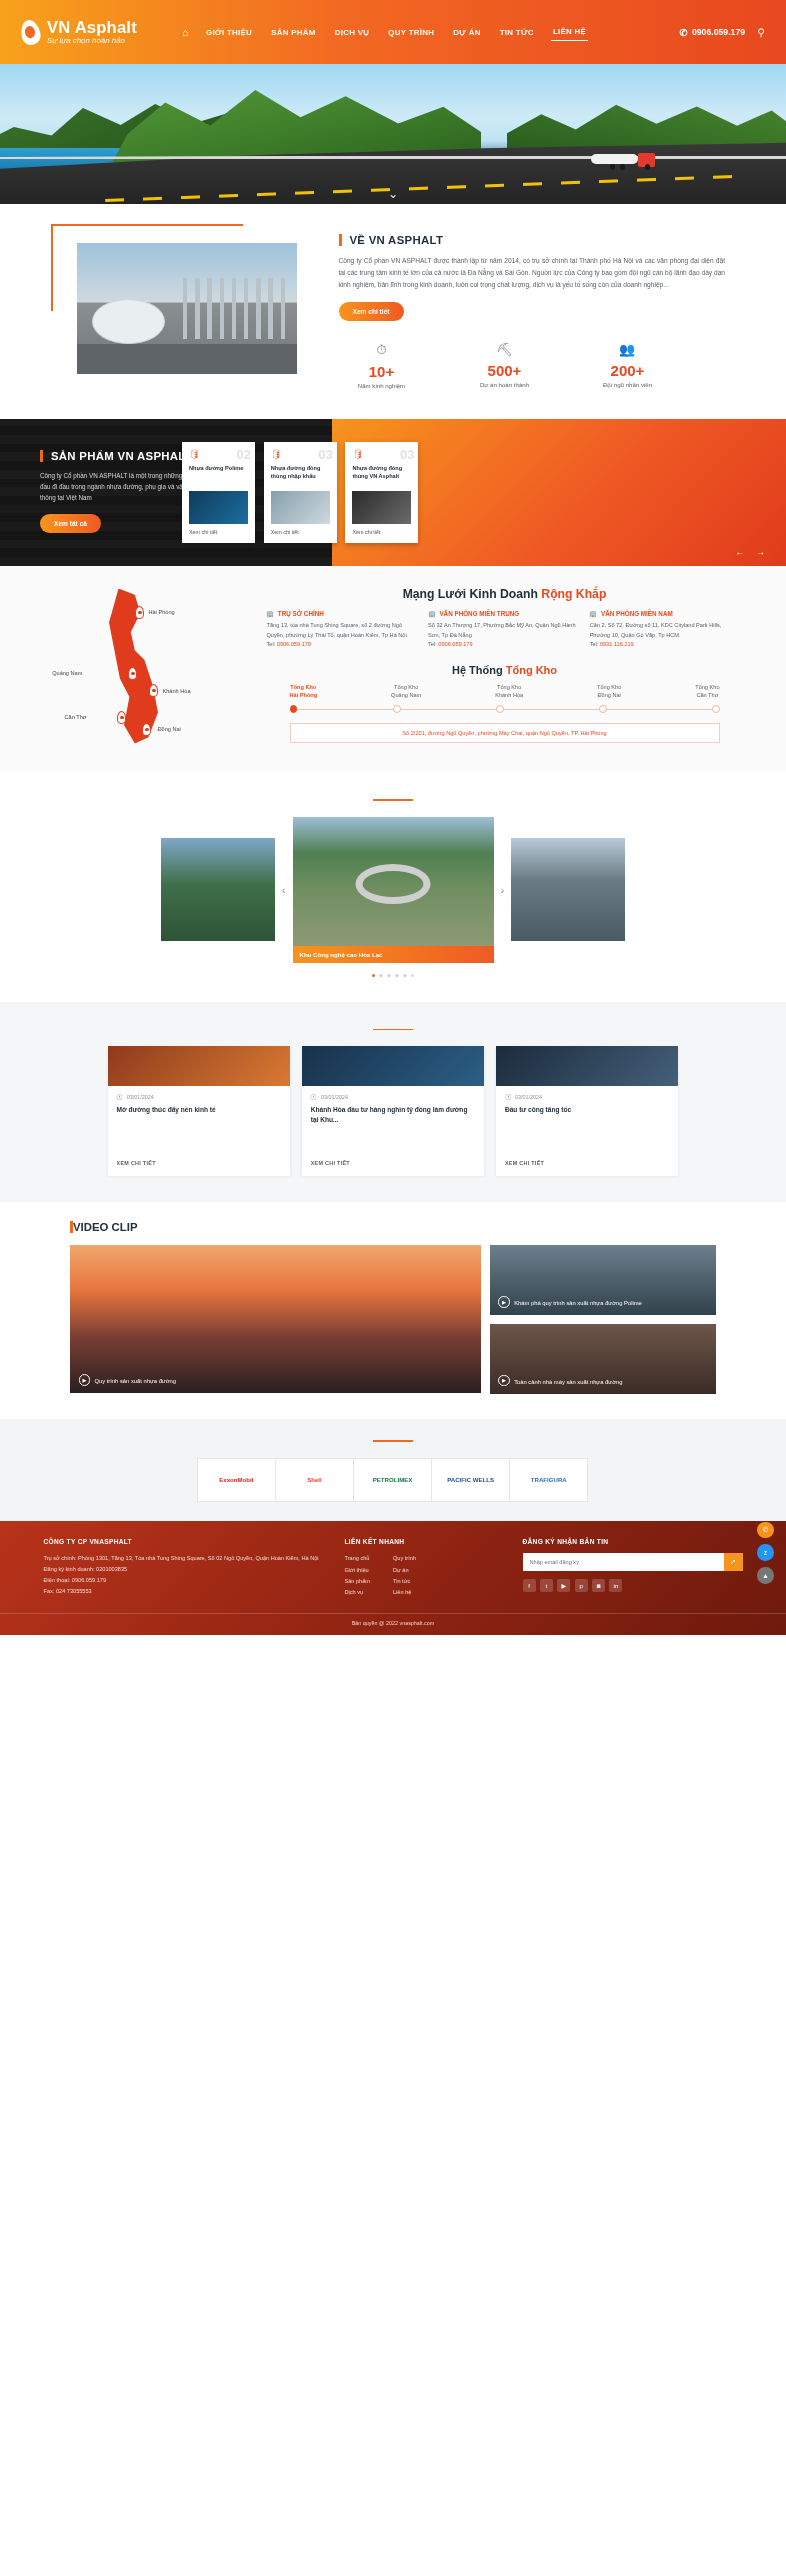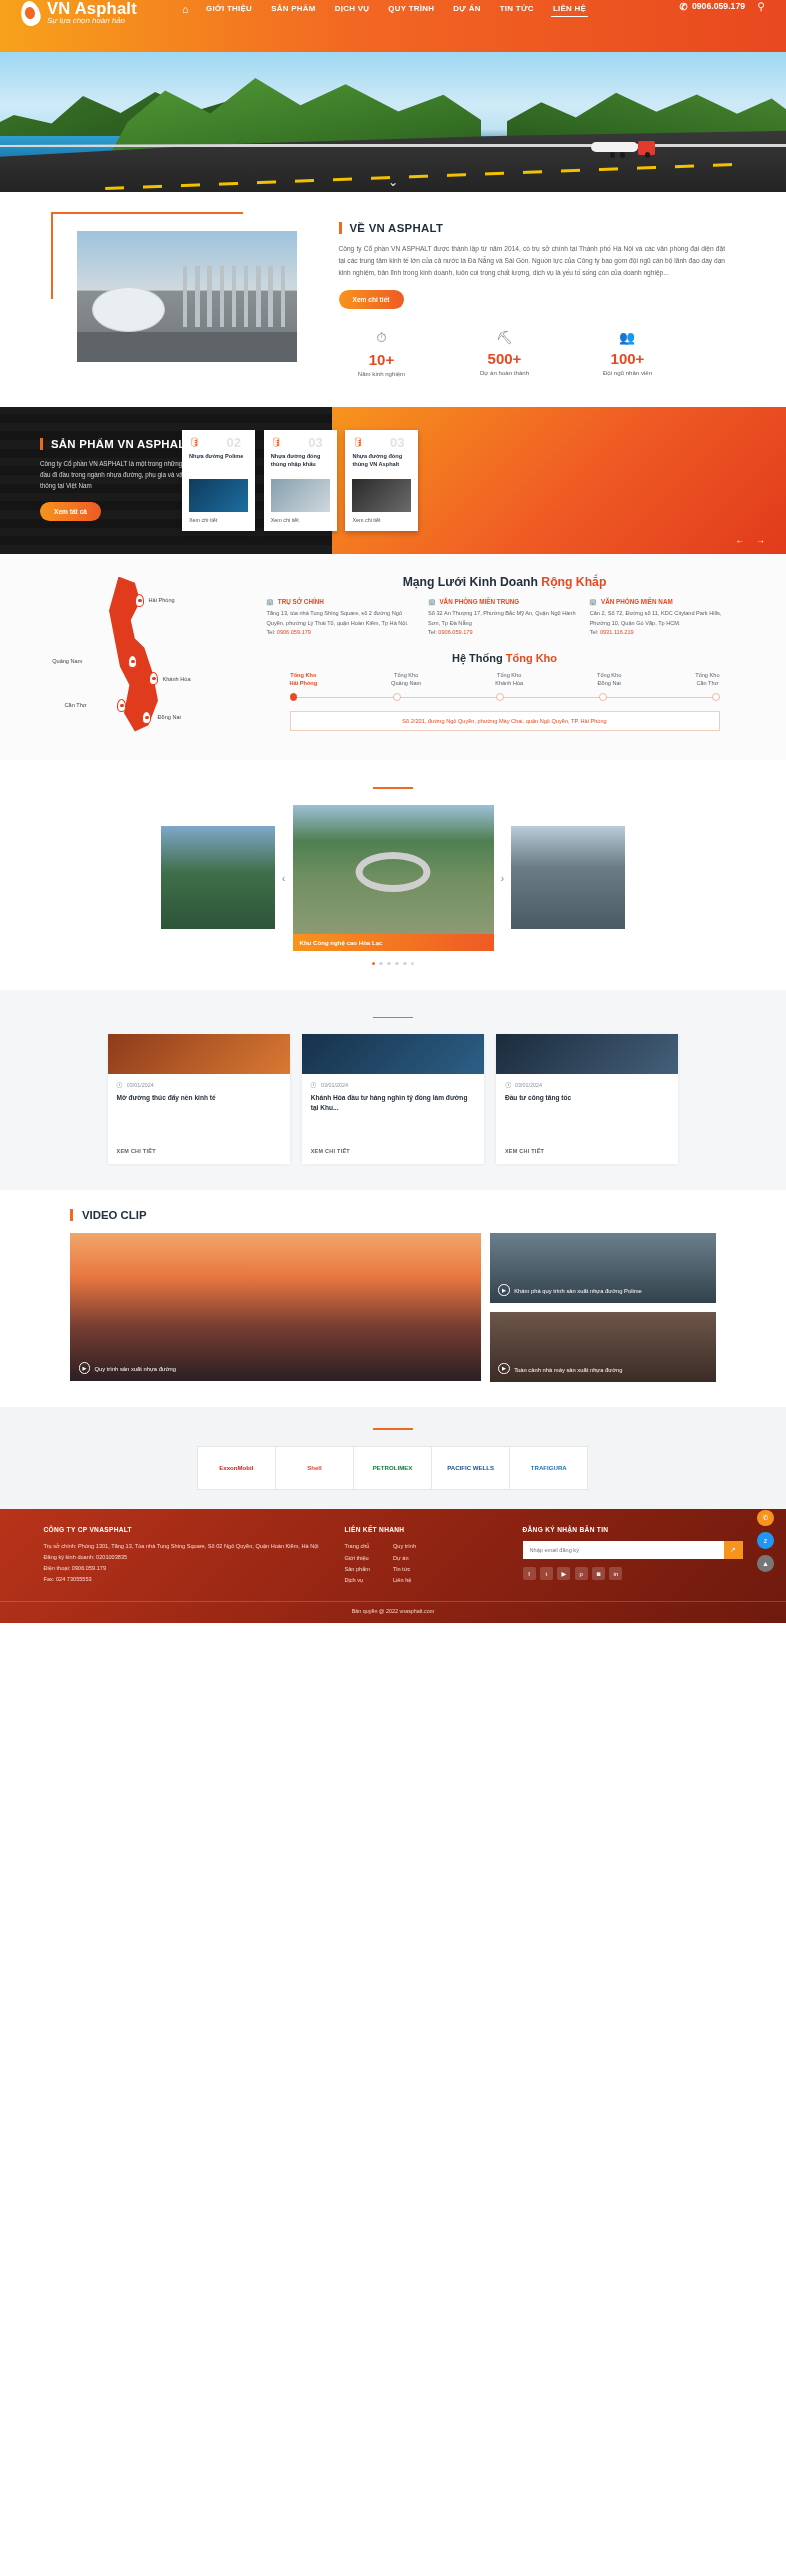"VN Asphalt" .header { align-items: flex-start -> center; height: 52px -> 64px }
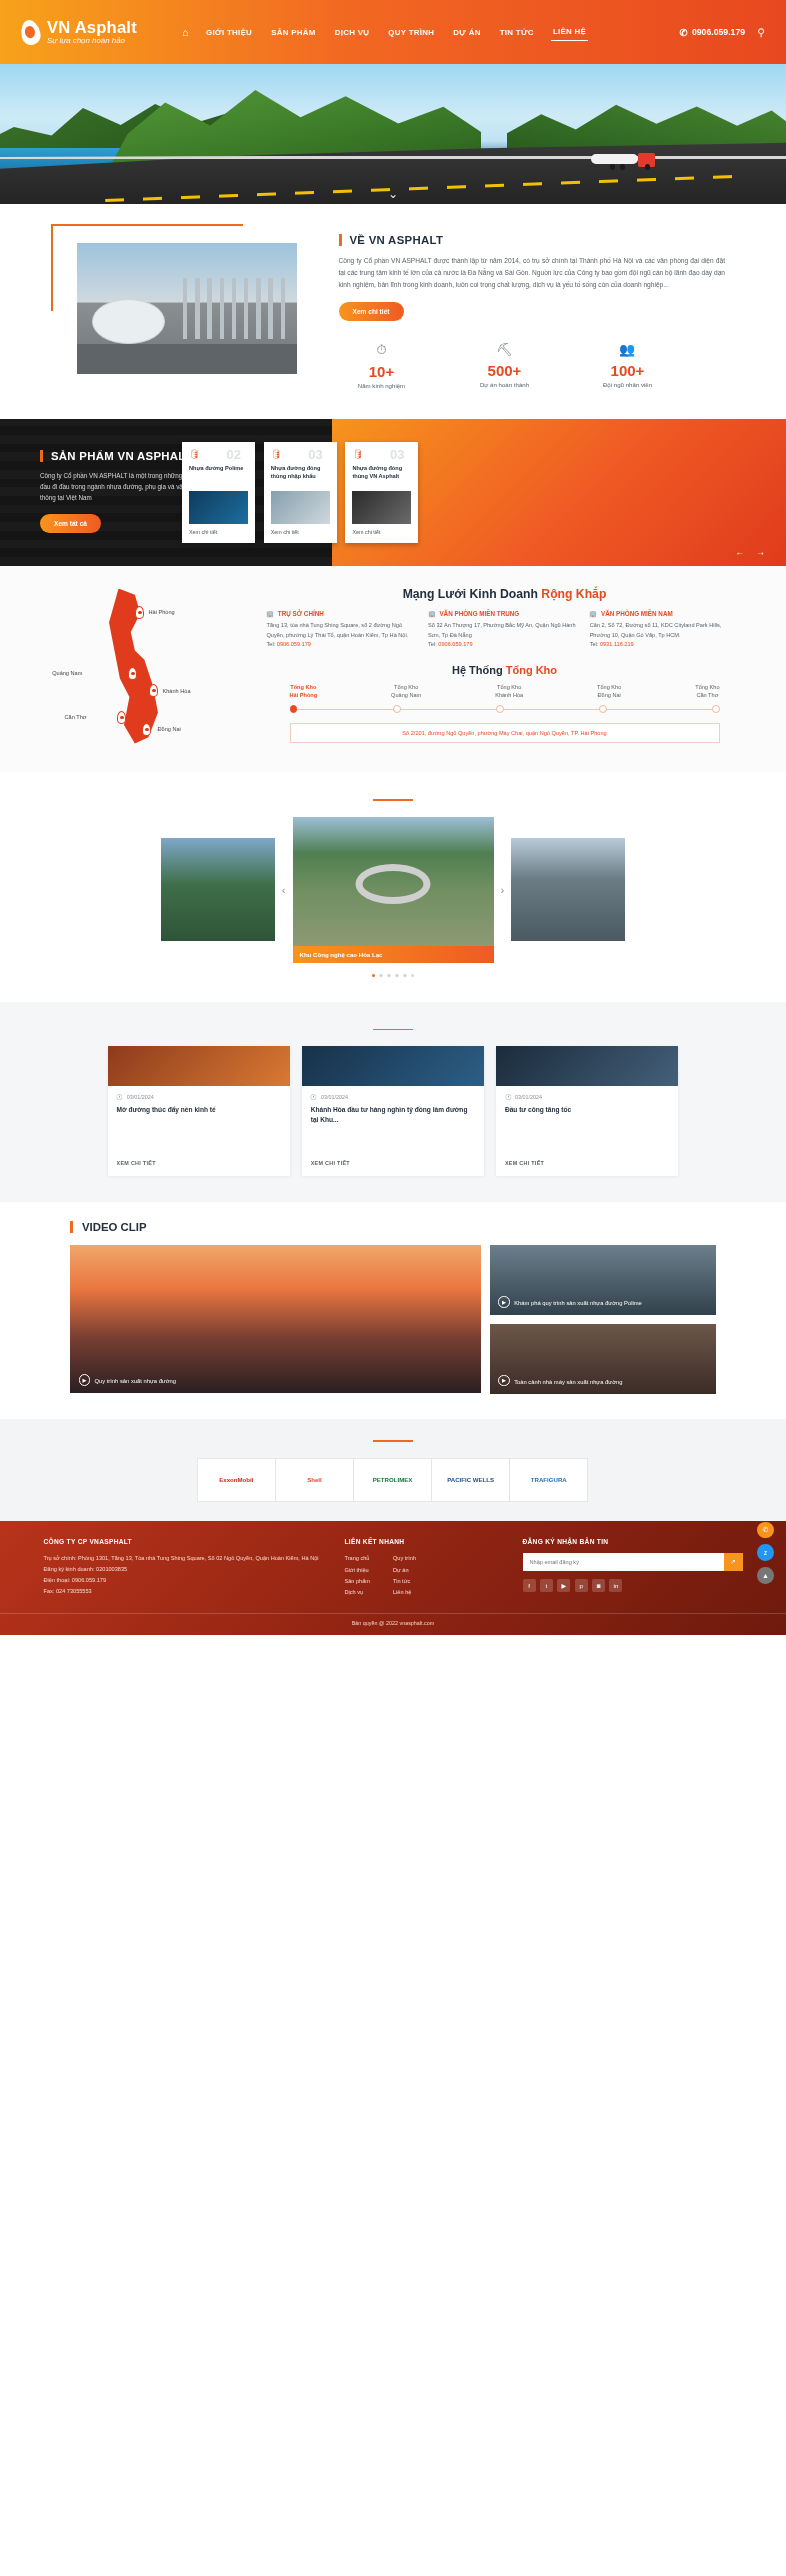"100+" div.stat-num { text: 100+ -> 200+ }
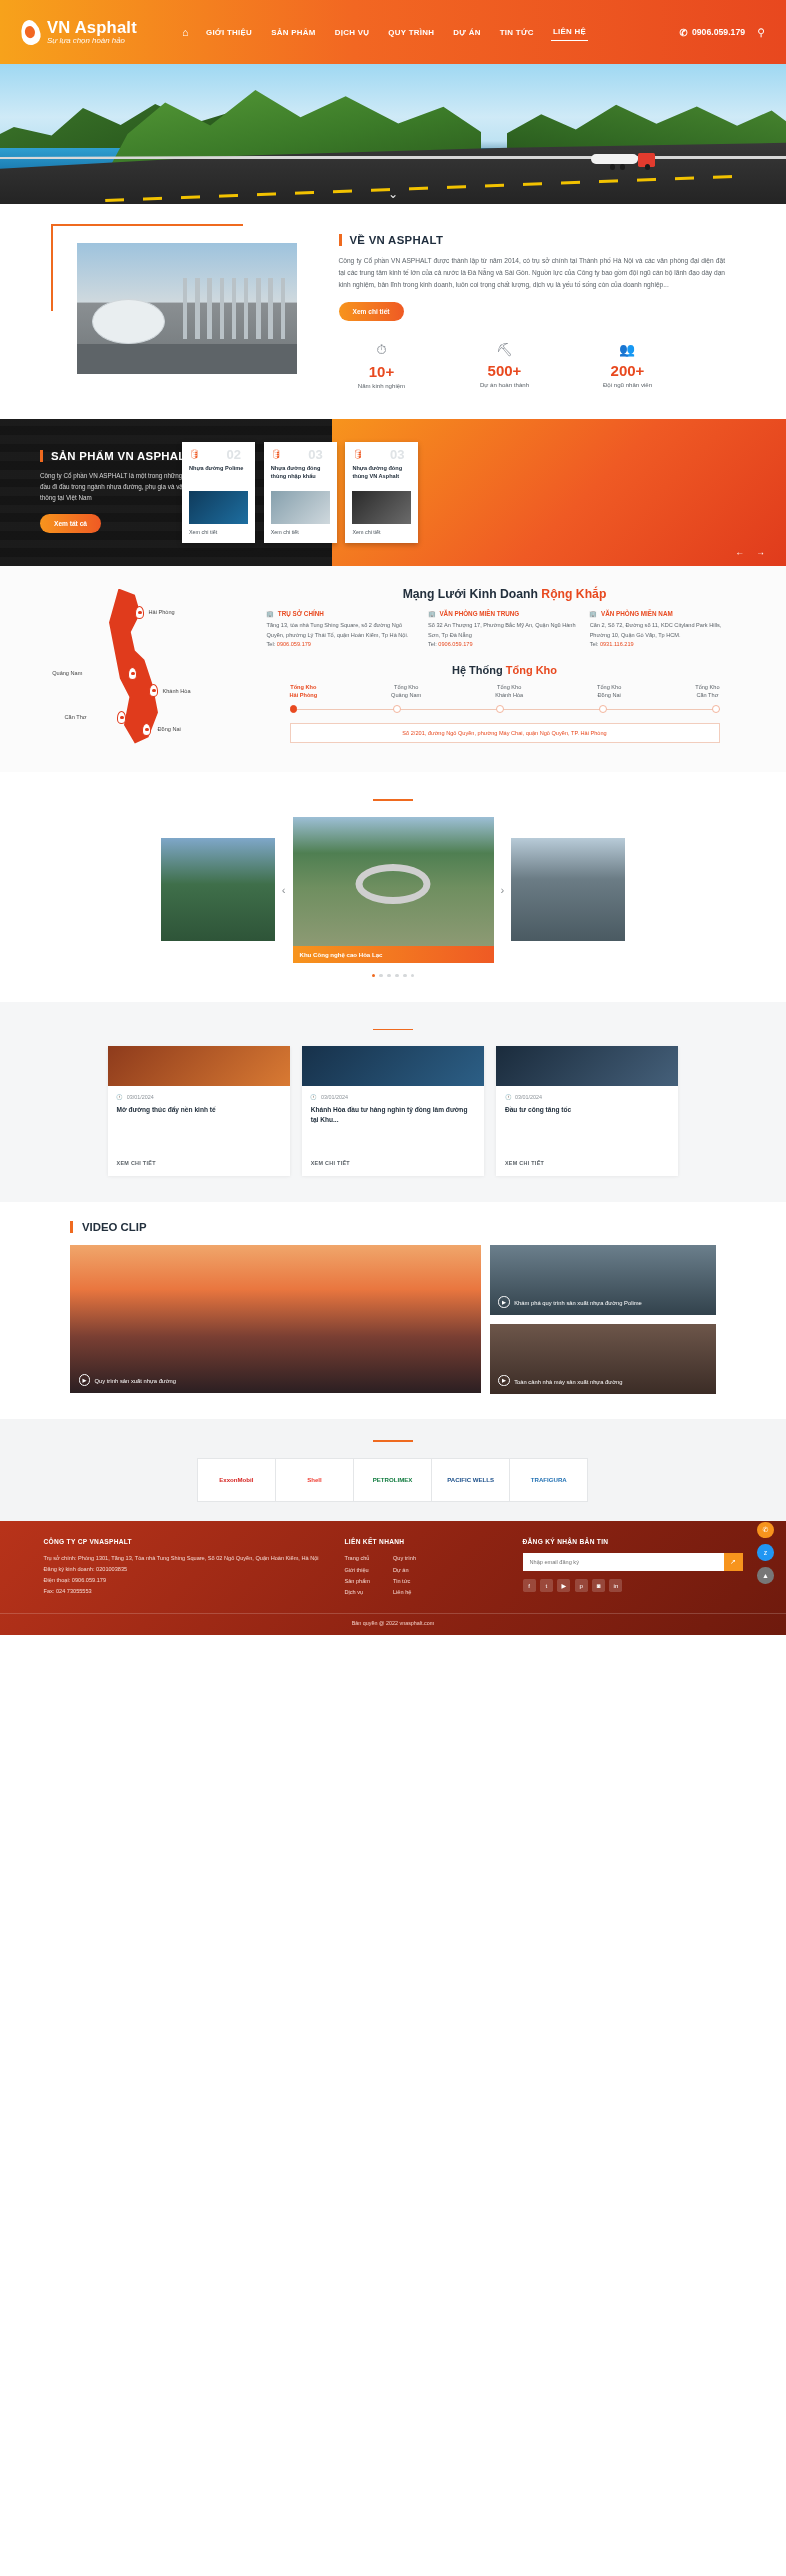"02" .prod-card .num { right: 14px -> 4px }
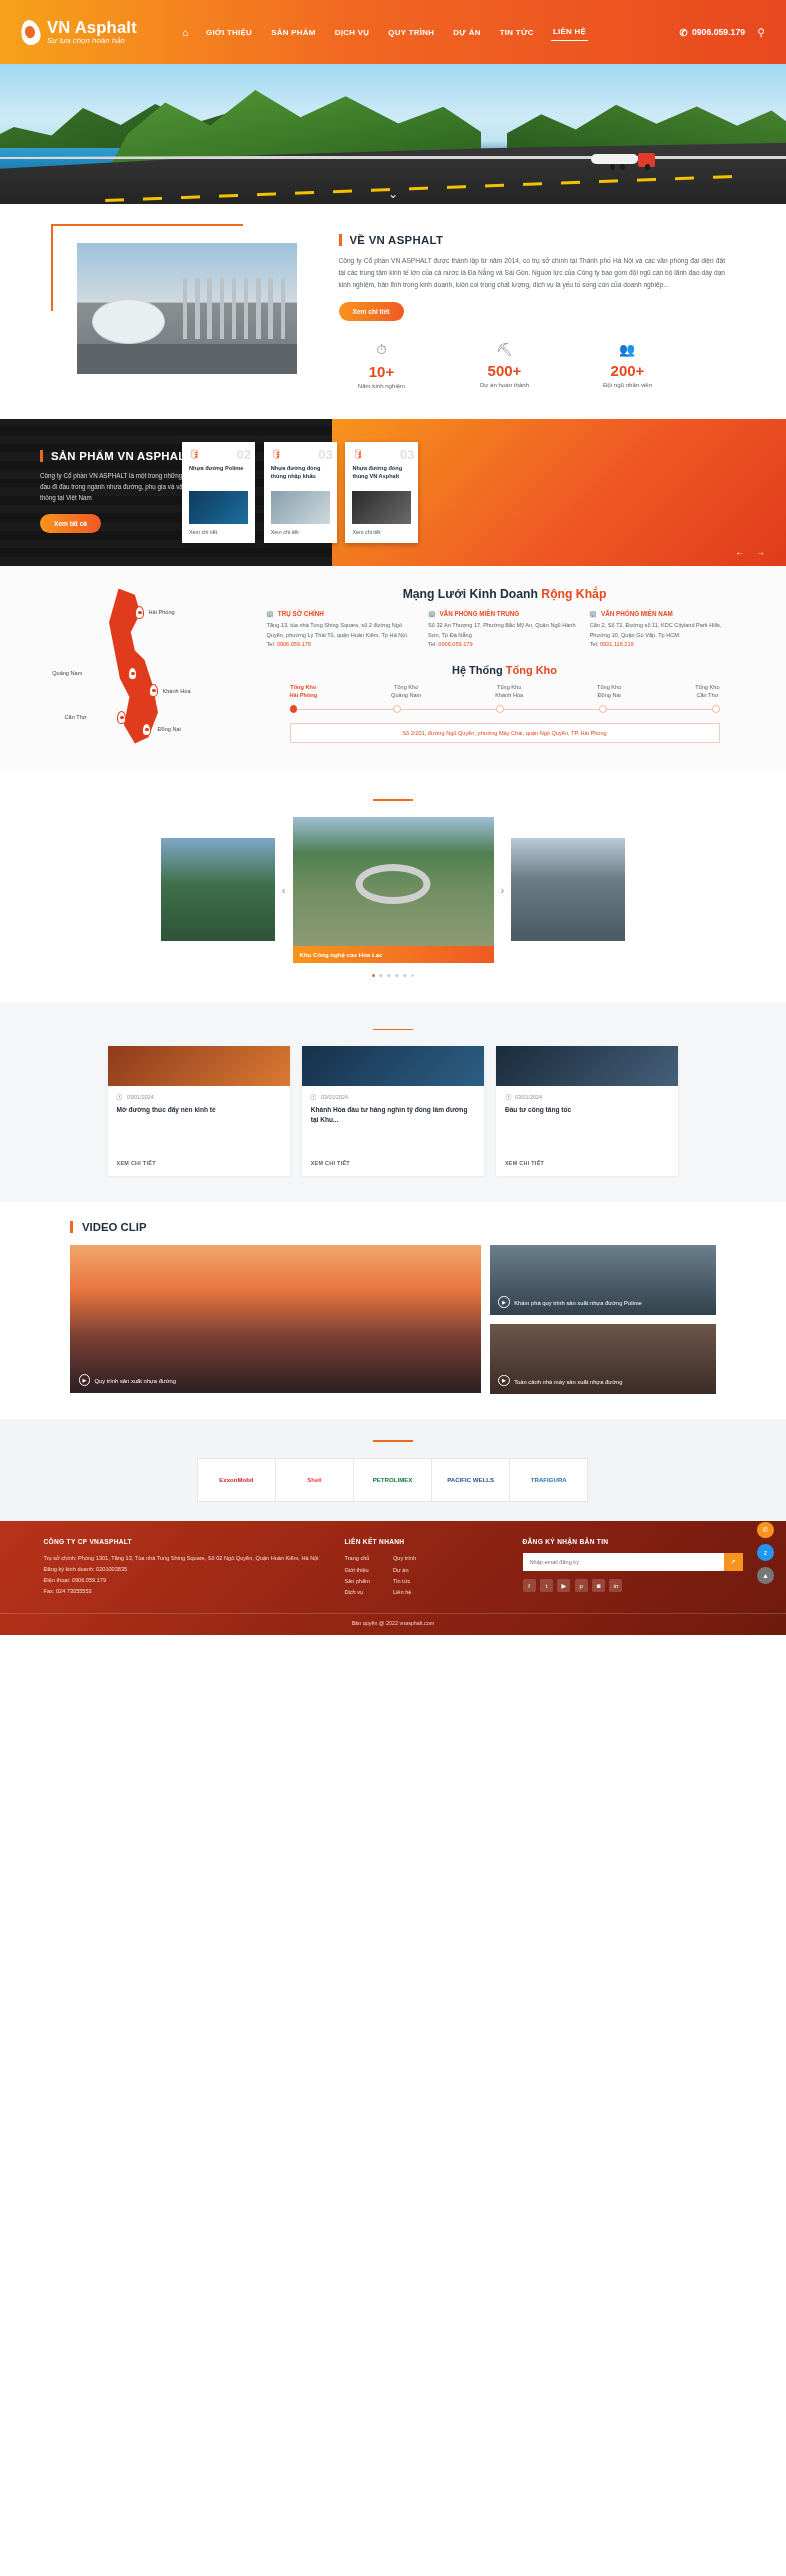"VIDEO CLIP" .video-title { padding-left: 9px -> 0 }
